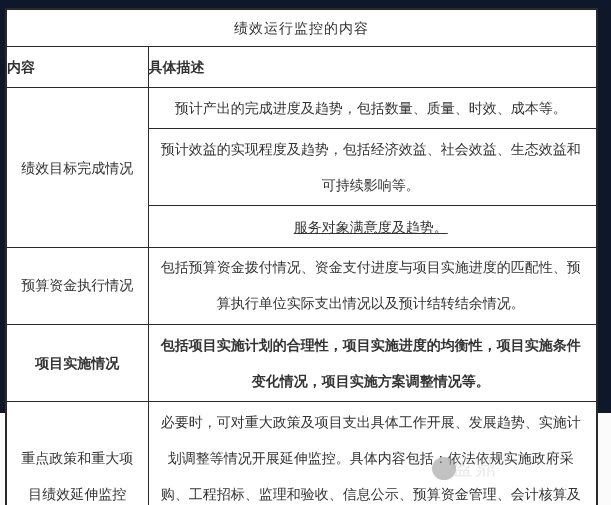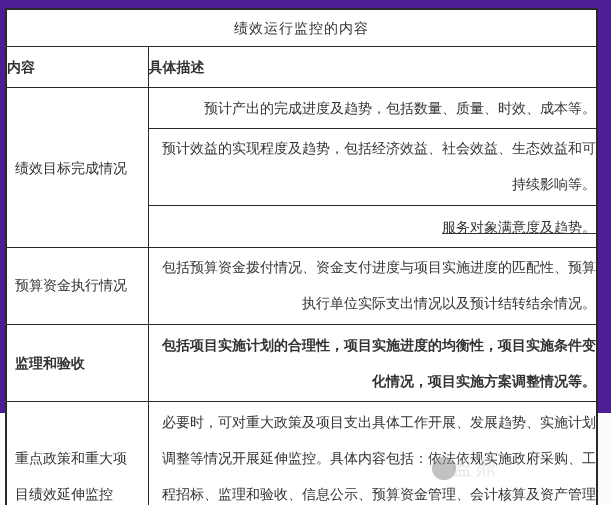"绩效运行监控的内容" .canvas { background: #4c1d95 -> #0f172a }
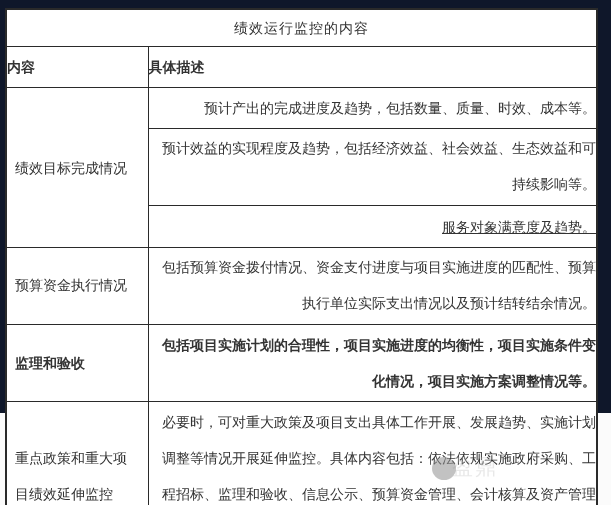"预计产出的完成进度及趋势，包括数量、质量、时效、成本等。" .detail-cell { padding: 2px 0 2px 9px -> 2px 12px 2px 9px; text-align: right -> center }
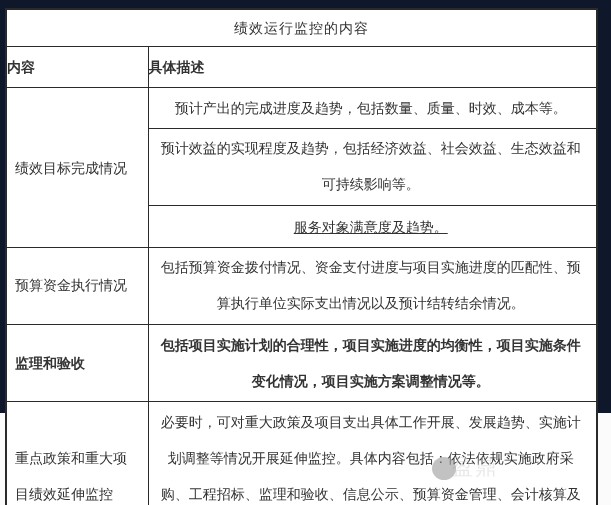"预计效益的实现程度及趋势，包括经济效益、社会效益、生态效益和可持续影响等。" .row-sub2 td { font-family: Liberation Mono, monospace -> none }
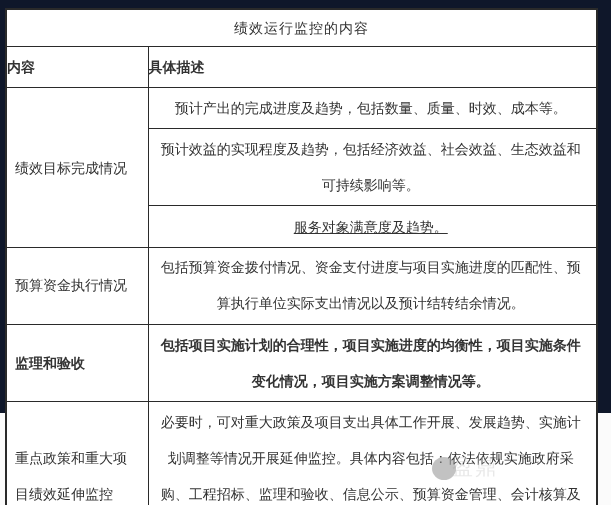"绩效目标完成情况" .cat-cell { text-align: none -> center }
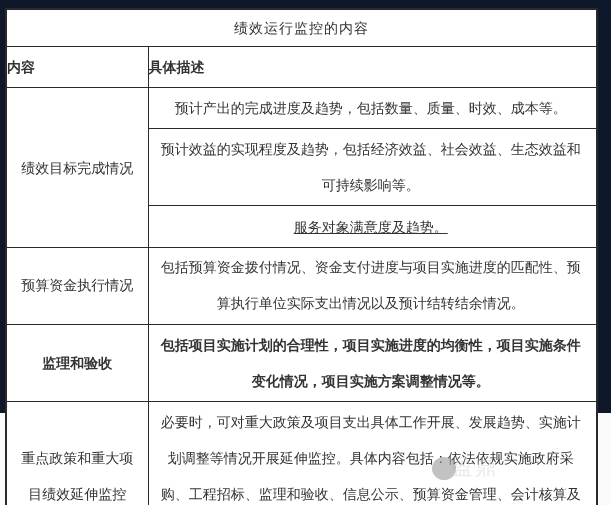"监理和验收" td.cat-cell { text: 监理和验收 -> 项目实施情况 }
